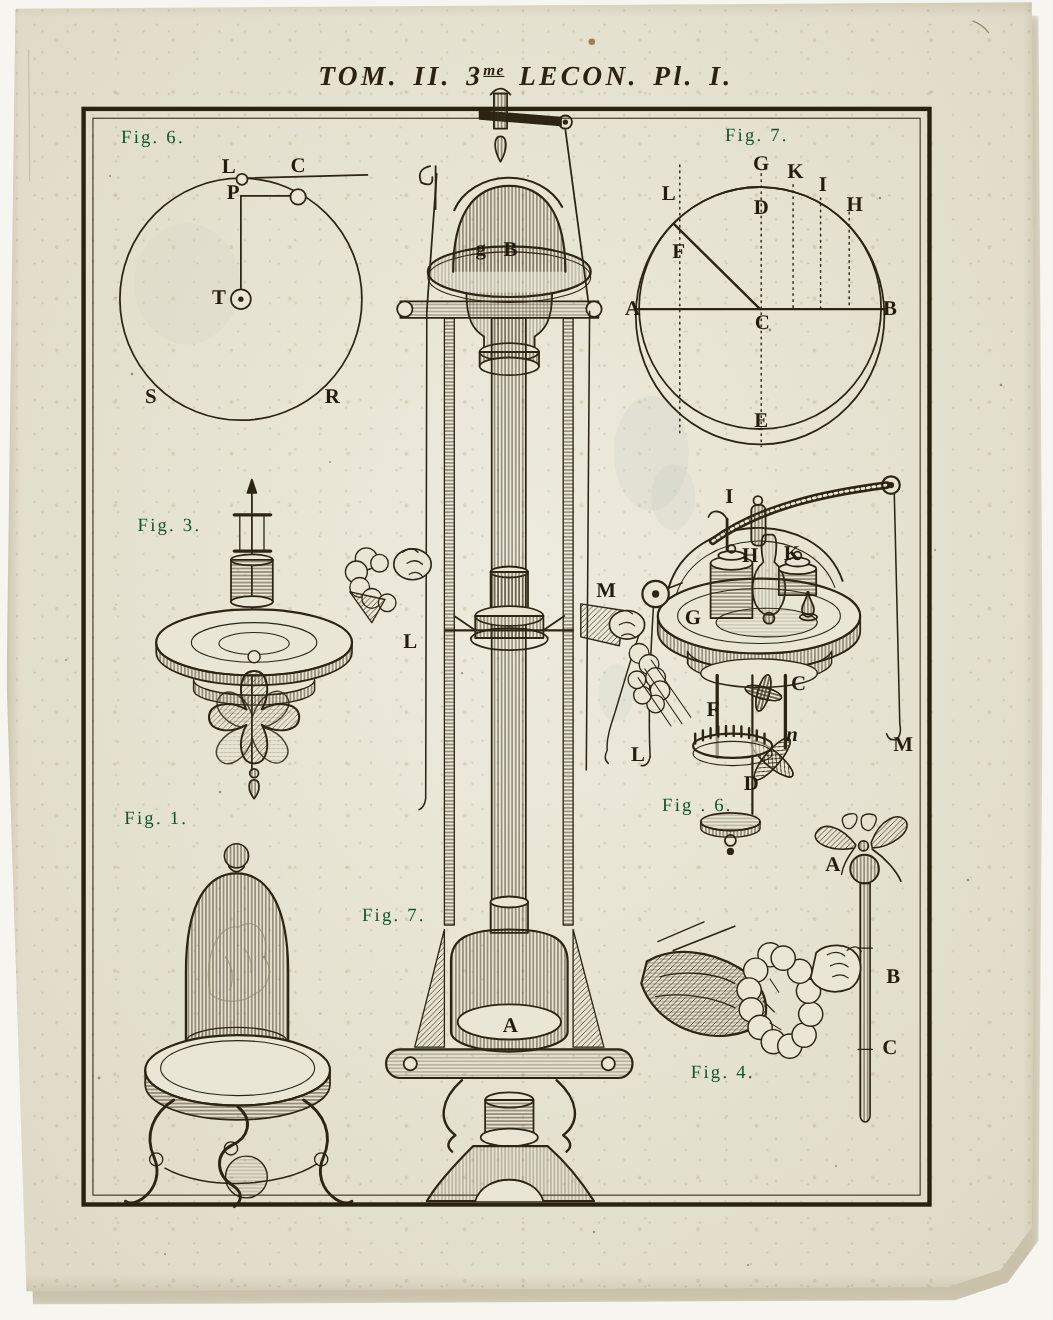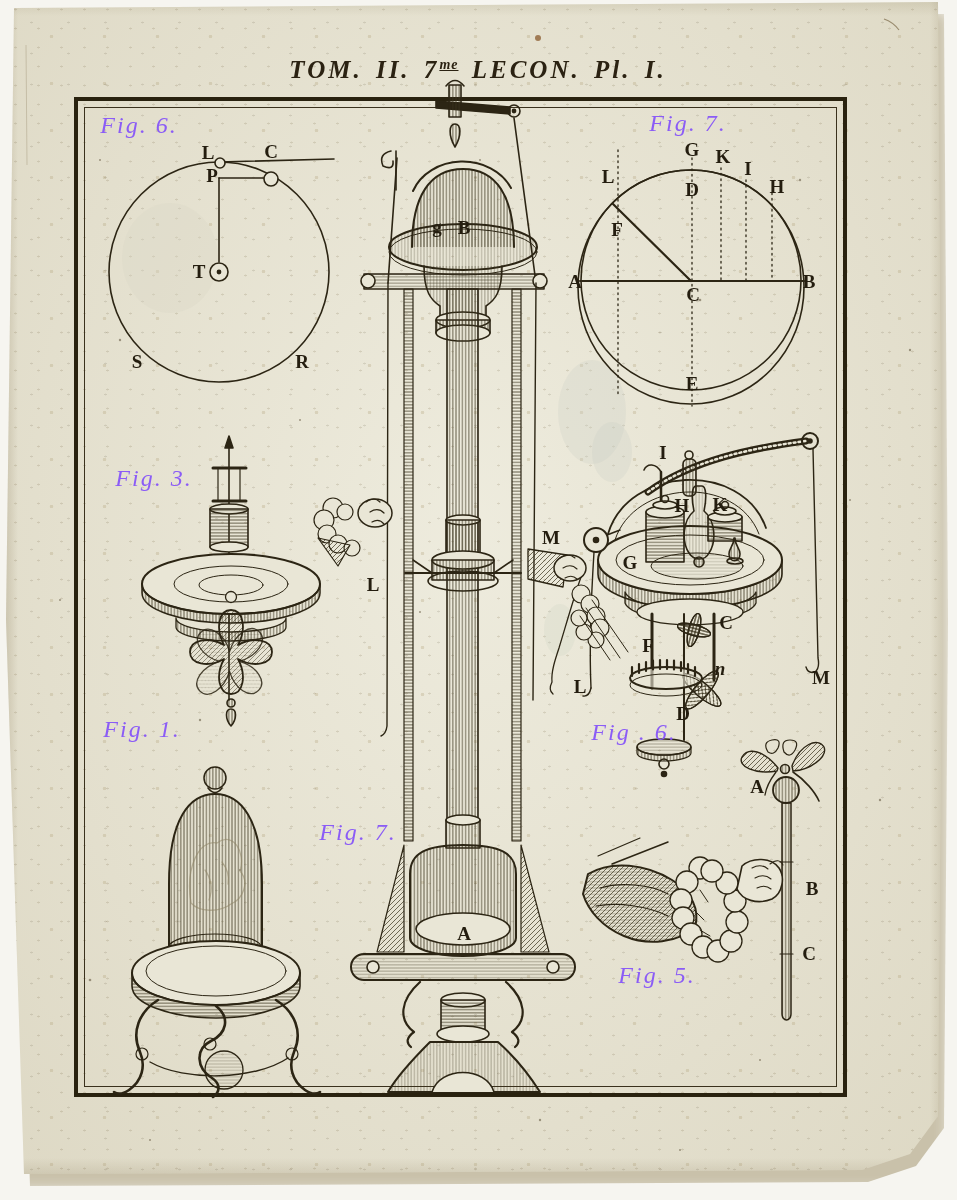"TOM. II. 7" span { text: 7 -> 3 }
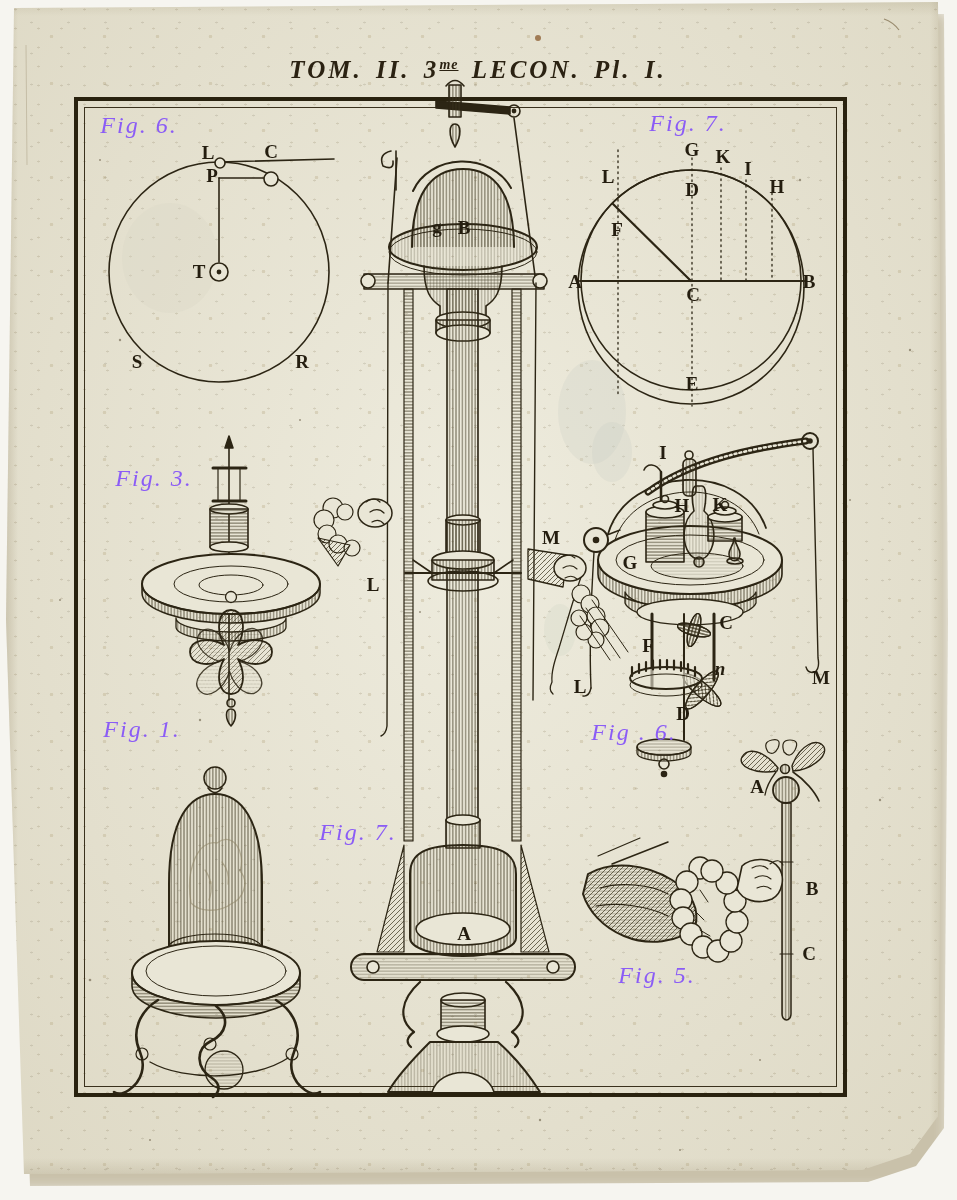"Fig. 6." .fig-caption { color: #8b5cf6 -> #14532d; font-size: 24px -> 17px; font-style: italic -> none }
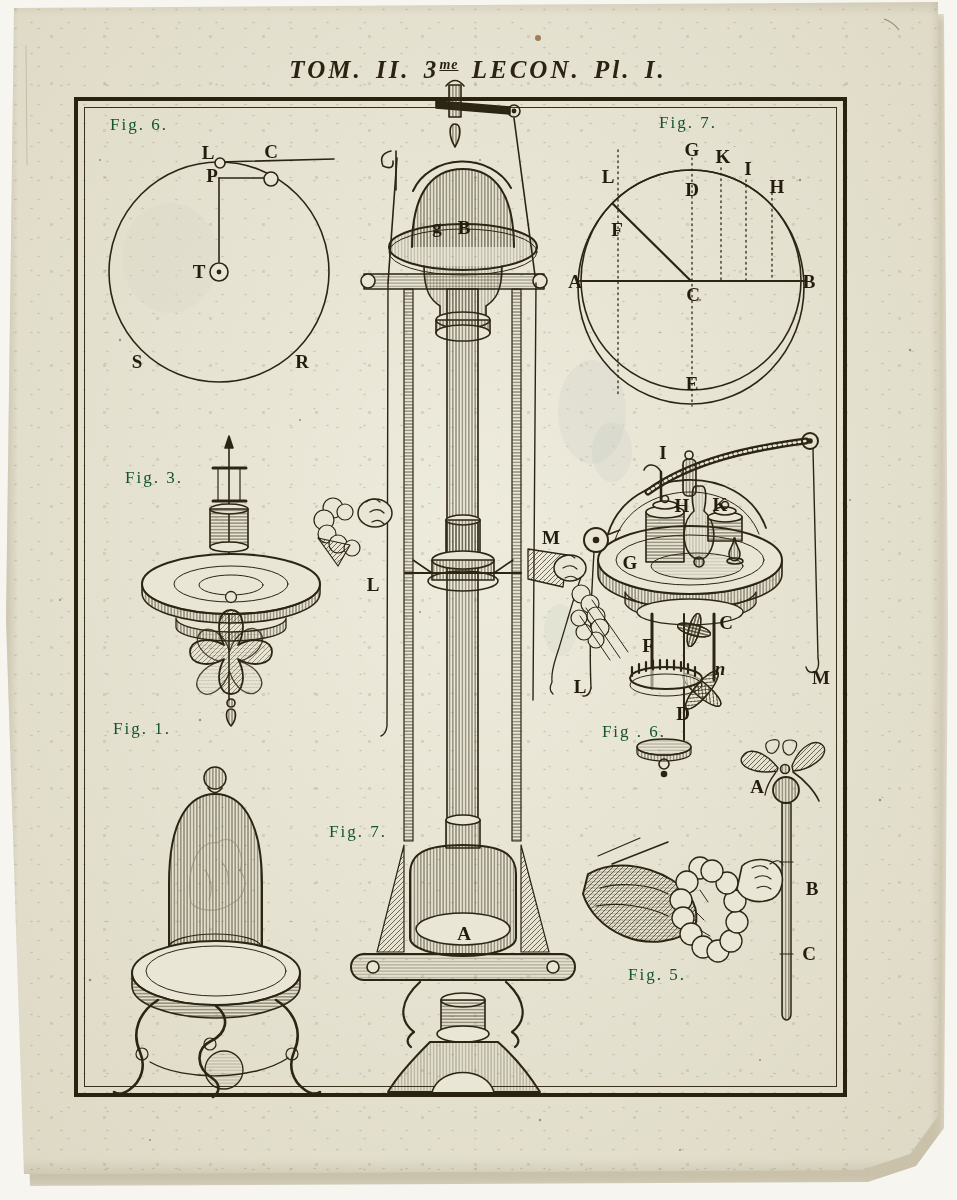"Fig. 1." div.fig-caption { top: 729px -> 744px }
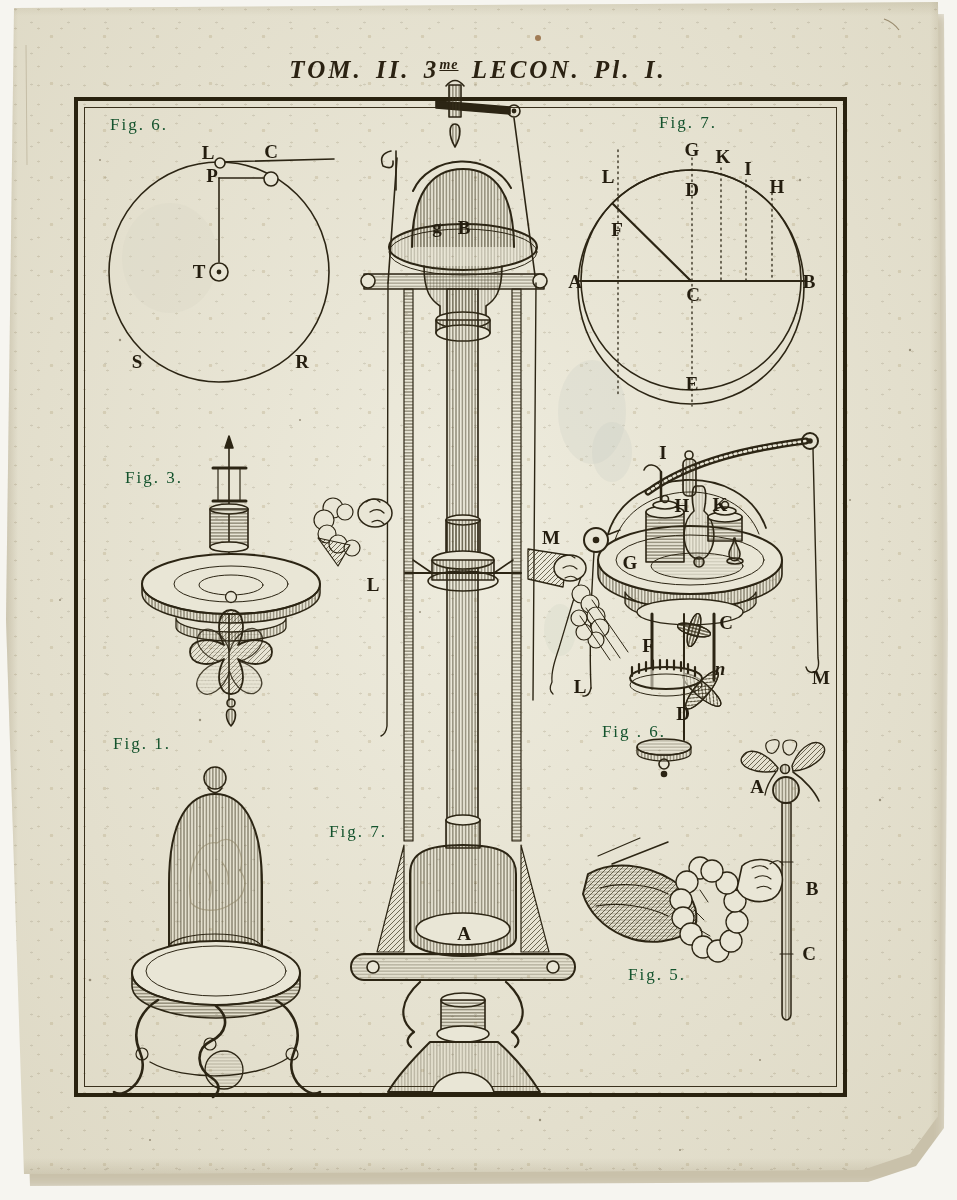"Fig. 5." div.fig-caption { text: 5 -> 4 }
